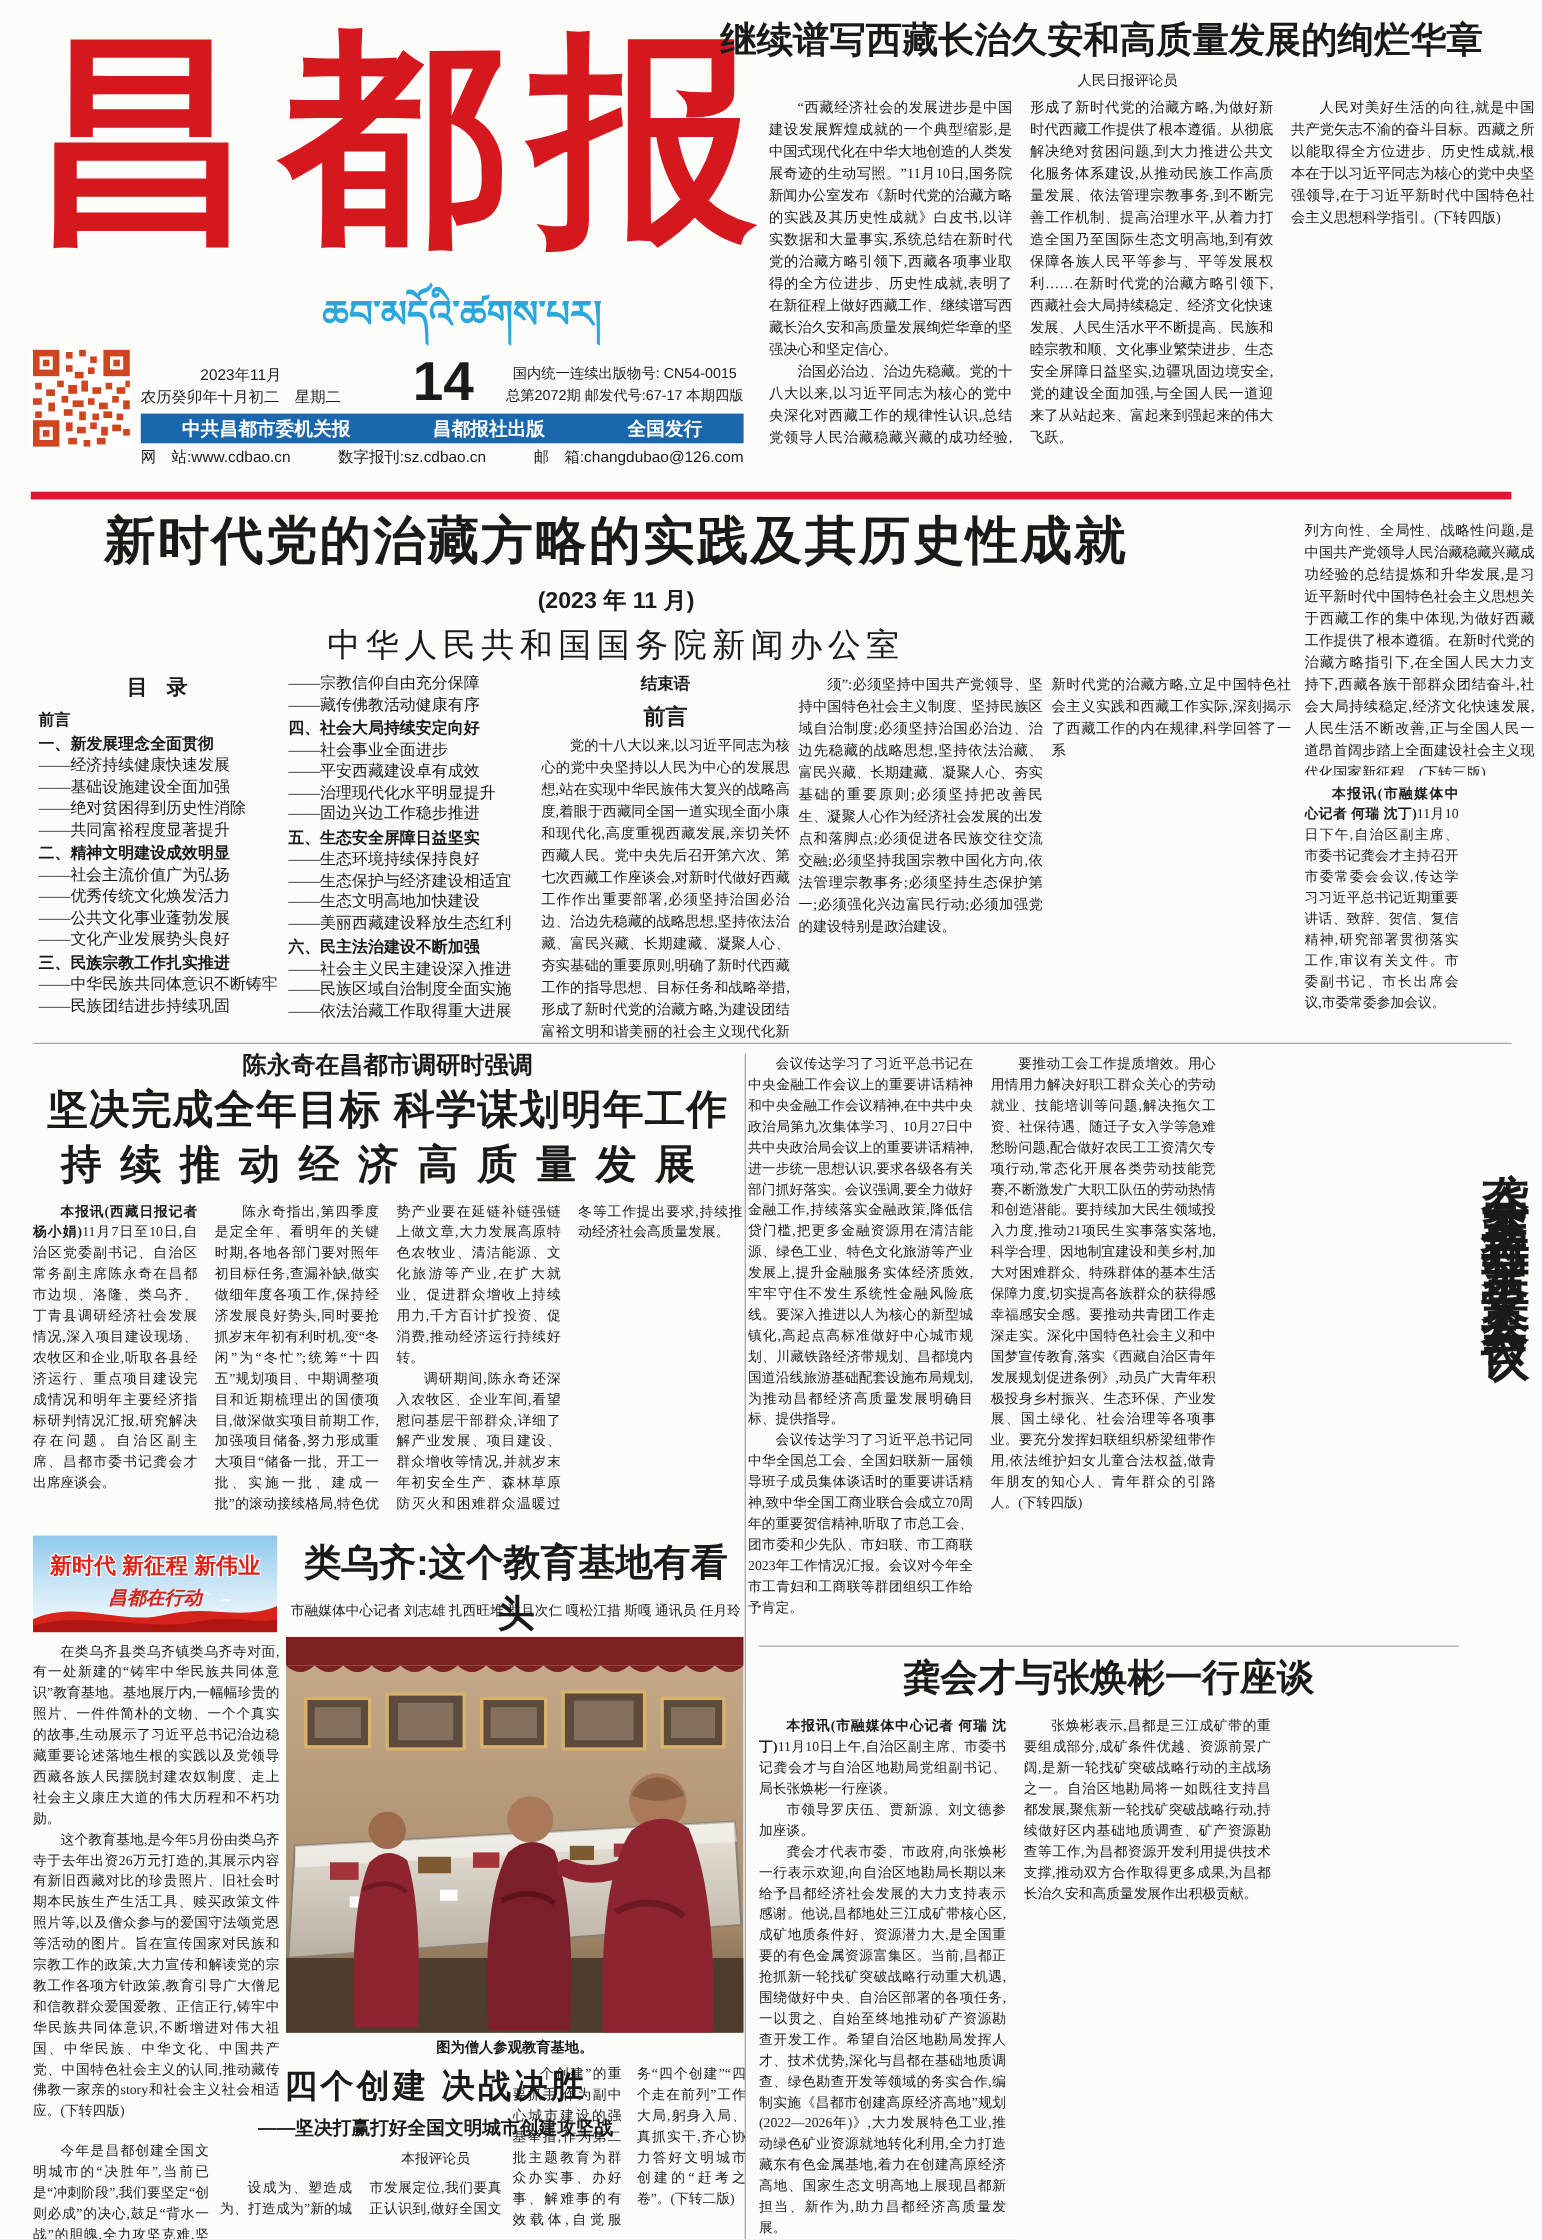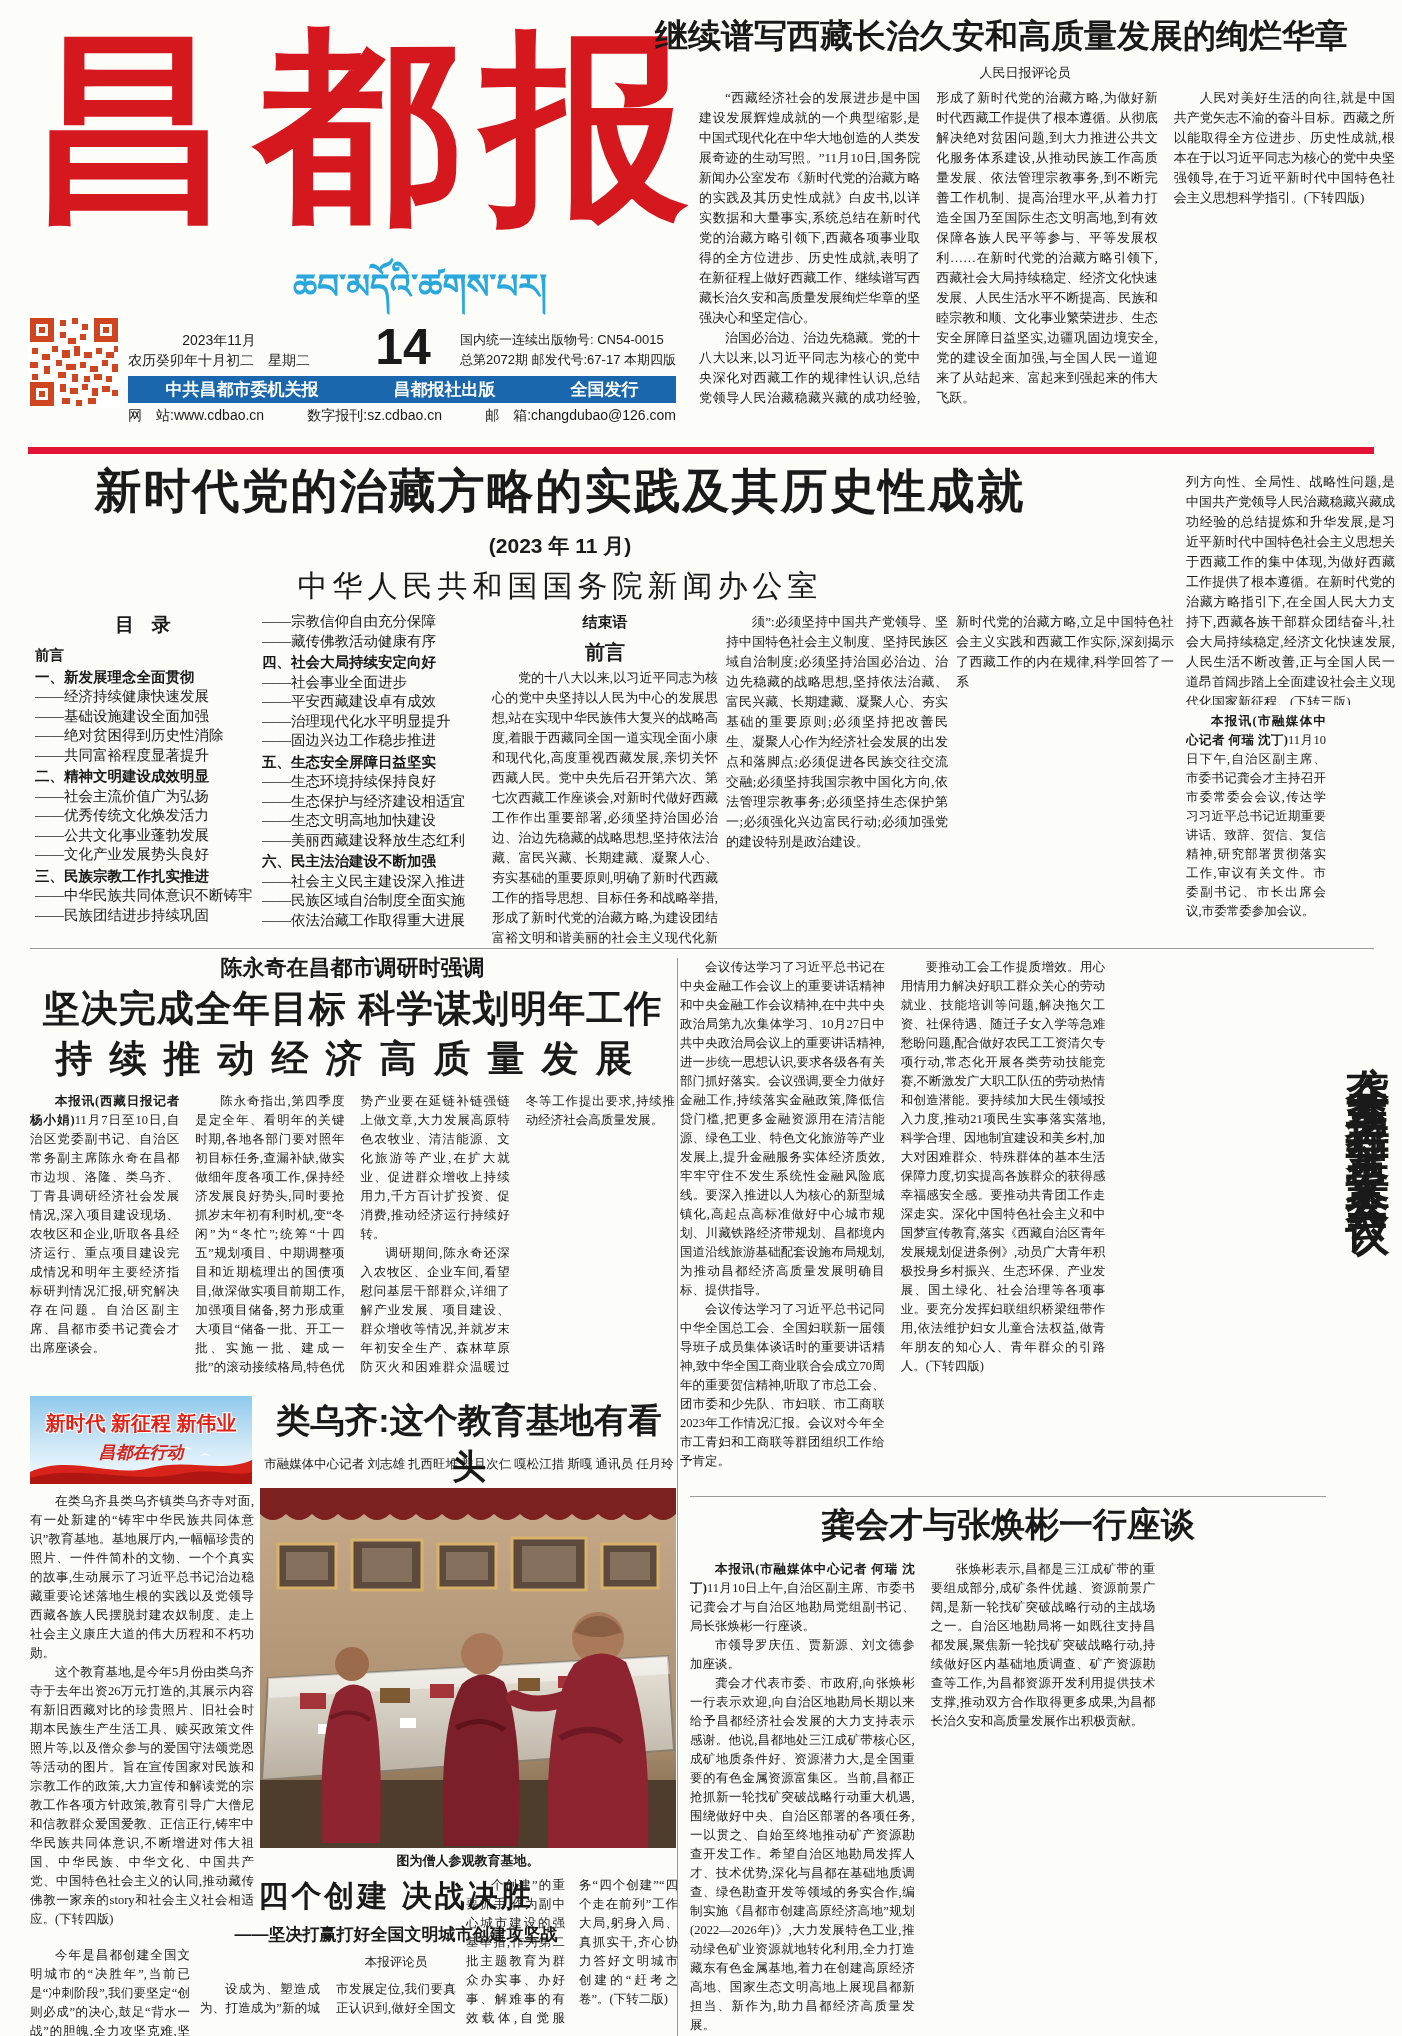"国内统一连续出版物号: CN54-0015" .pubissue { text-align: left -> center }
